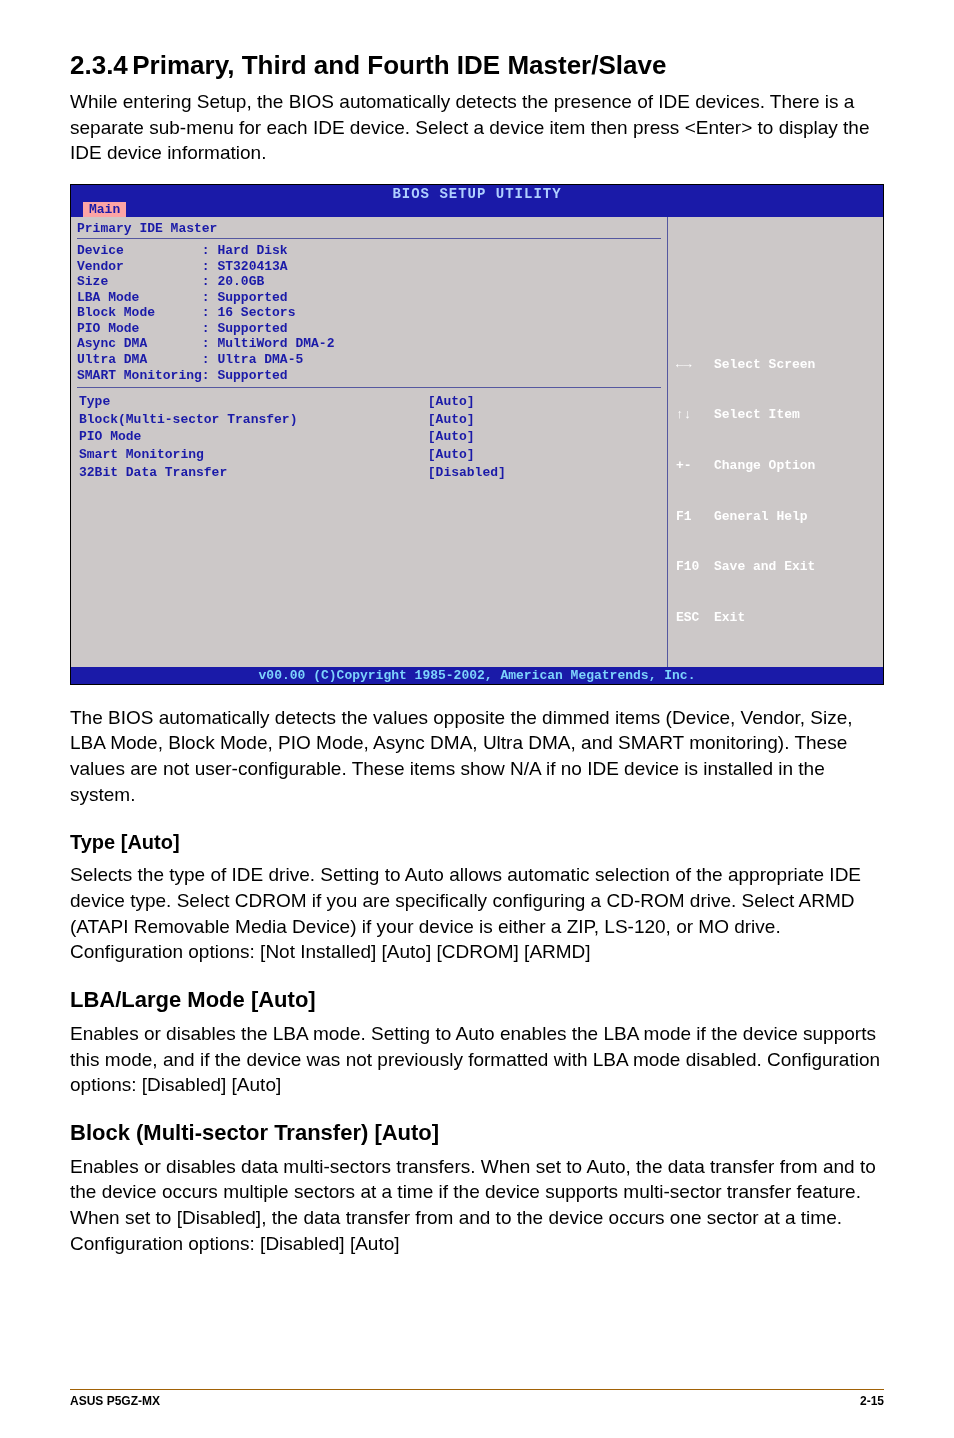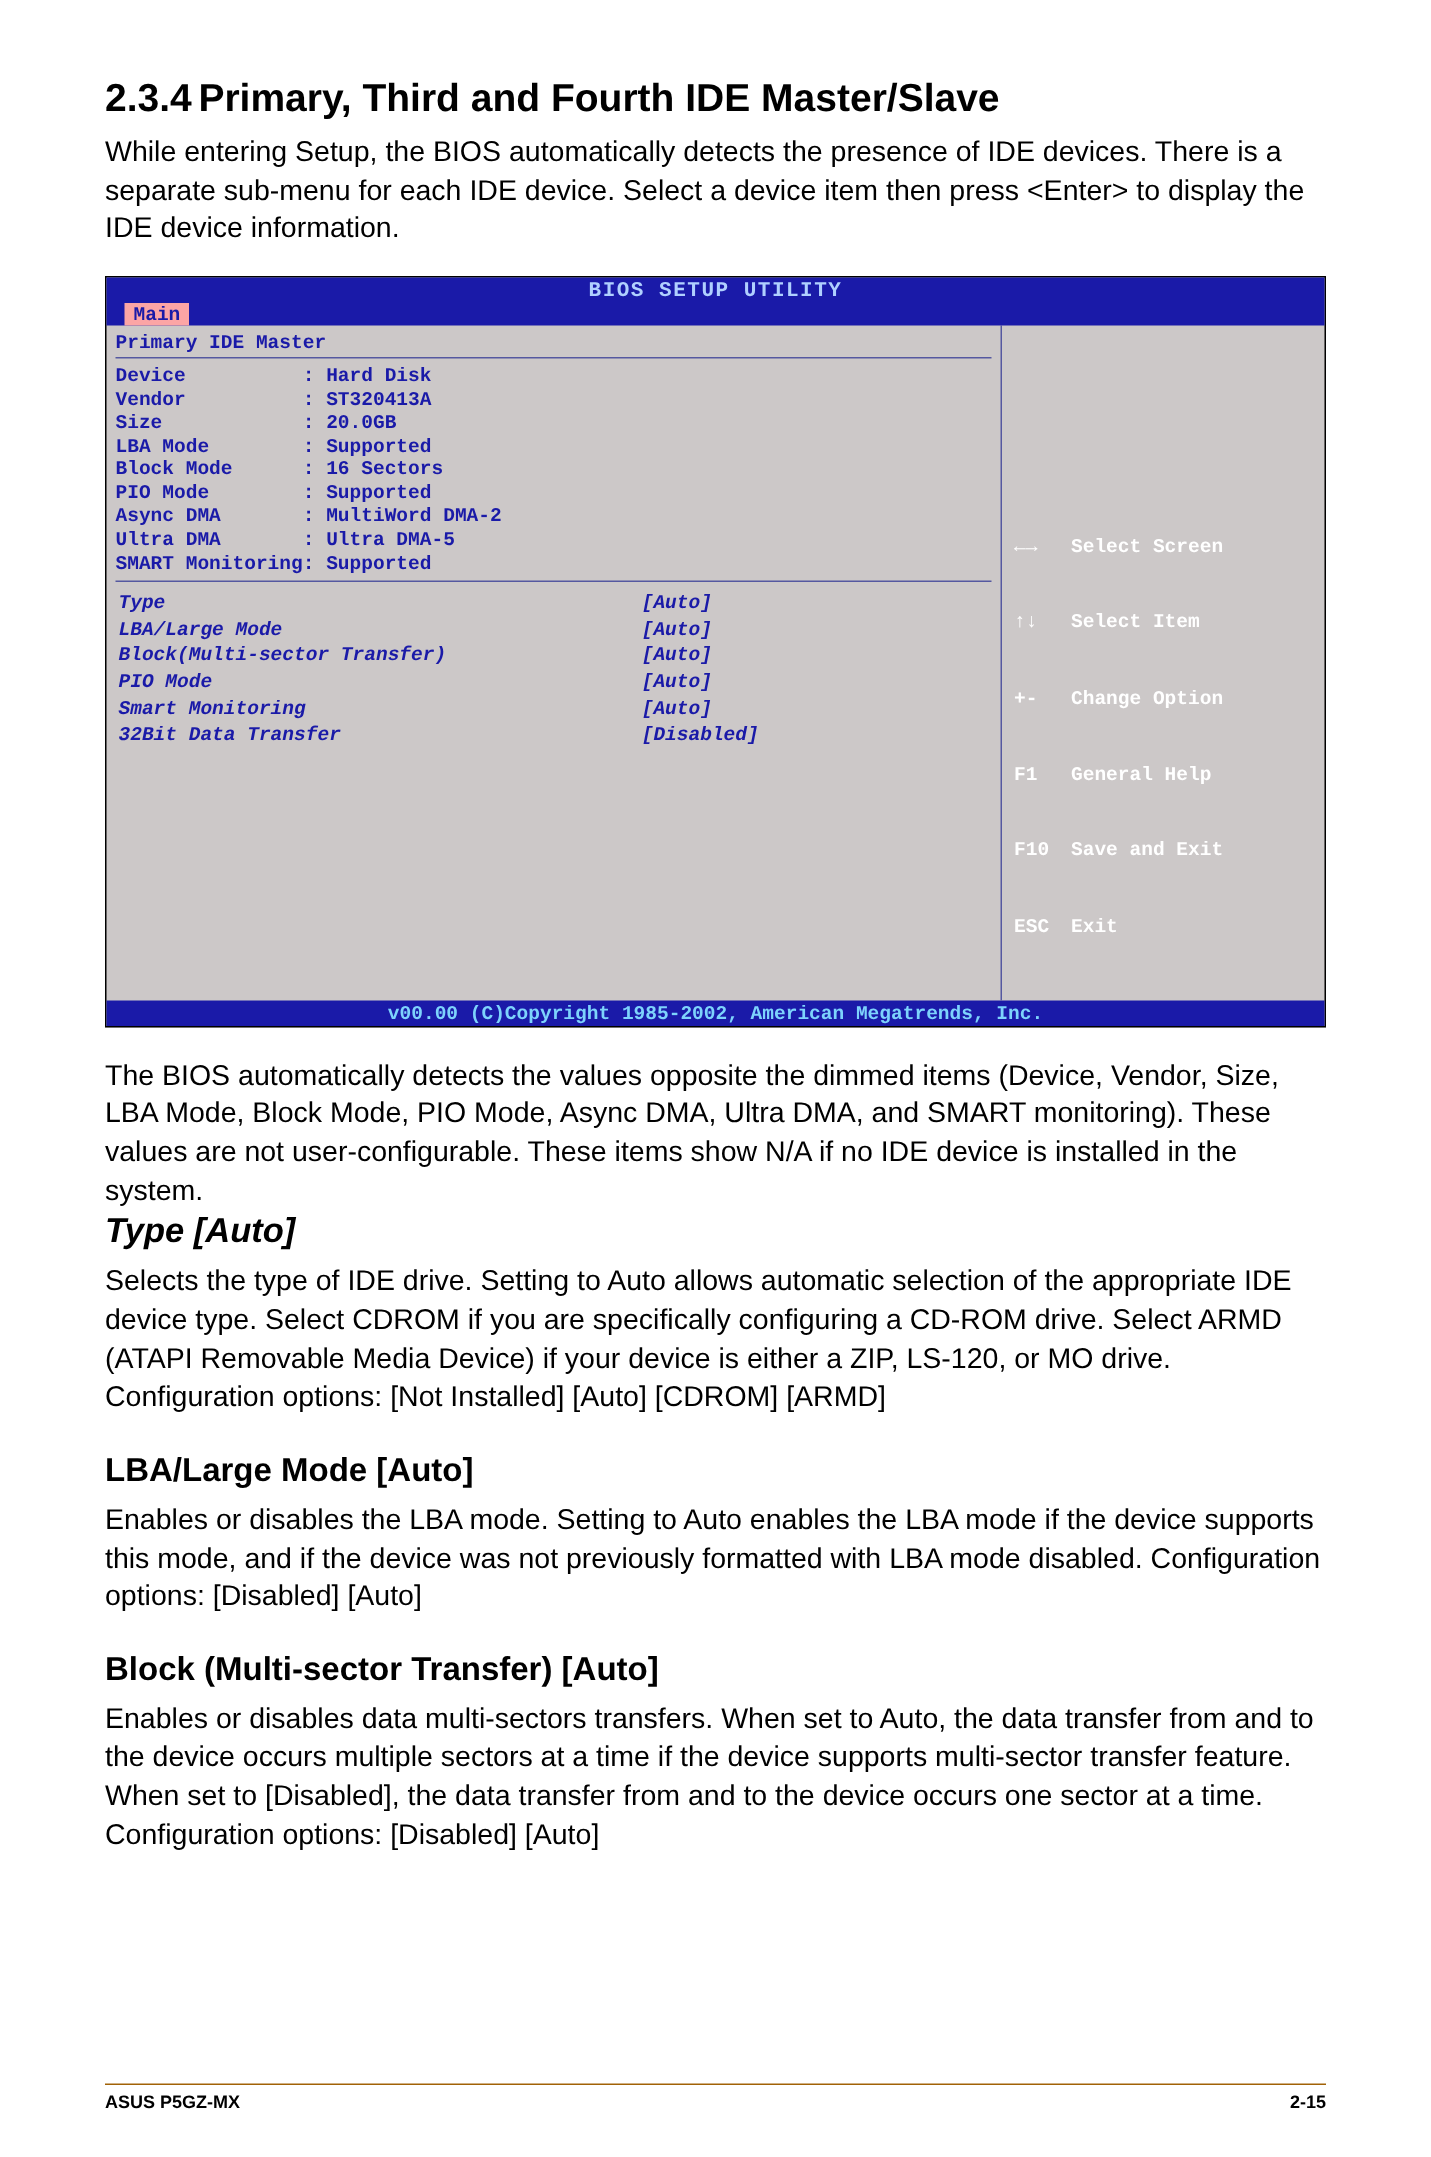"Type" .bios-table td { font-style: italic -> none }
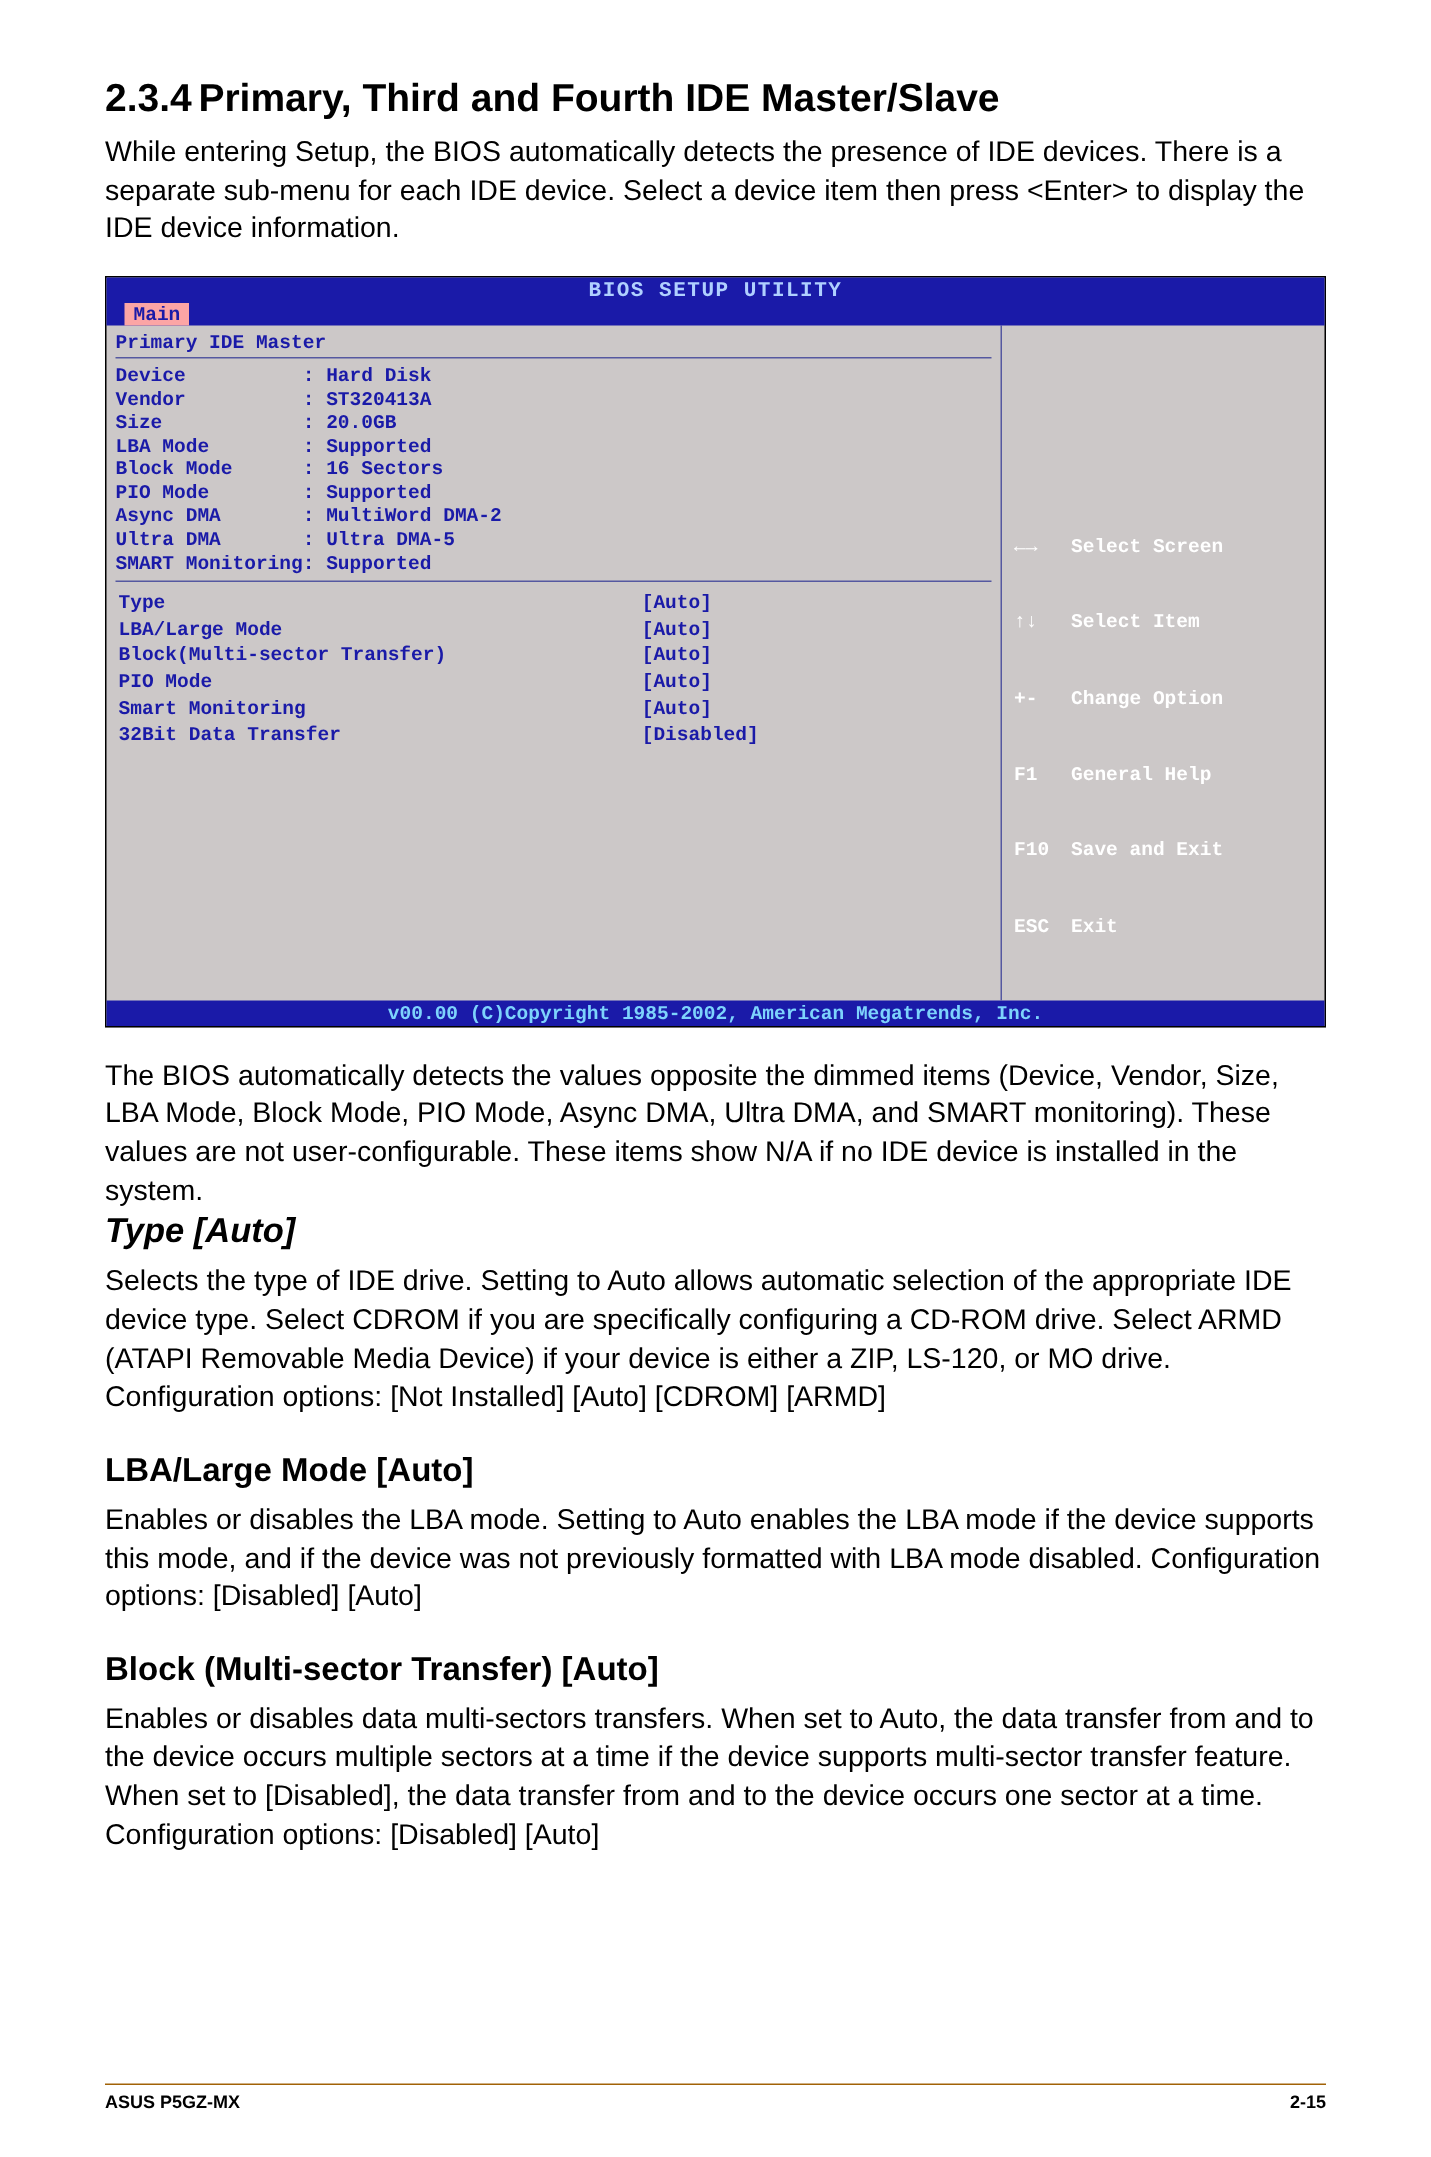"LBA/Large Mode" tr { html: <tr> <td>LBA/Large Mode</td> <td>[Auto]</td> </tr> -> none }
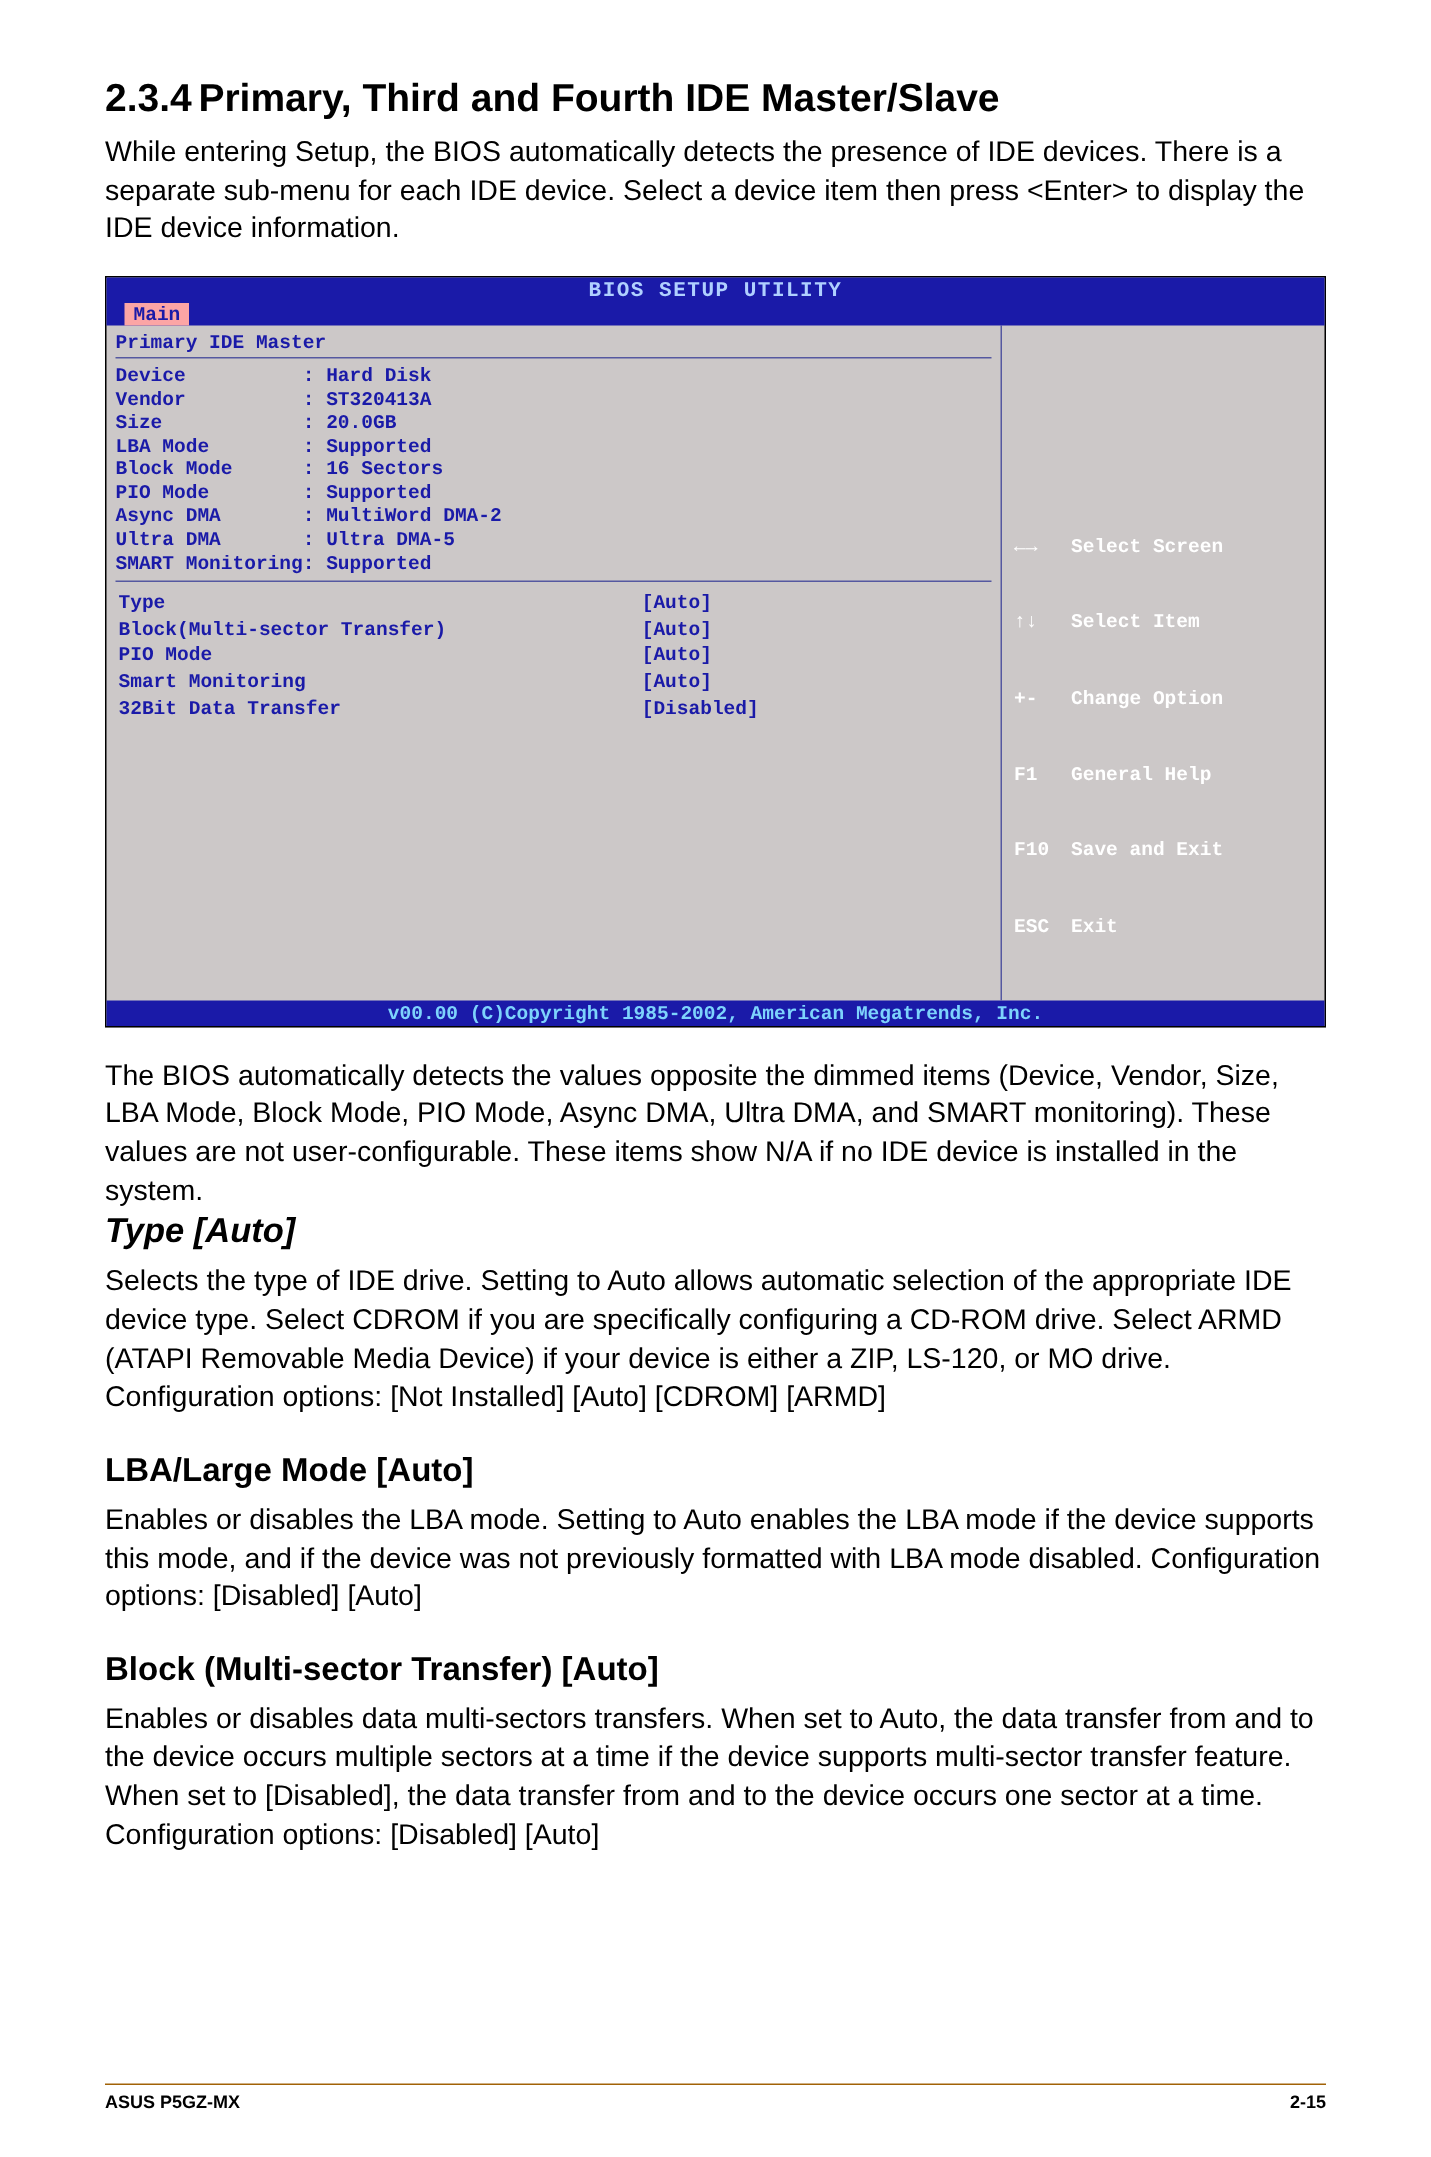"Type [Auto]" .sub-heading-lg { font-size: 23px -> 20px; font-style: italic -> none; margin-top: none -> 24px }
